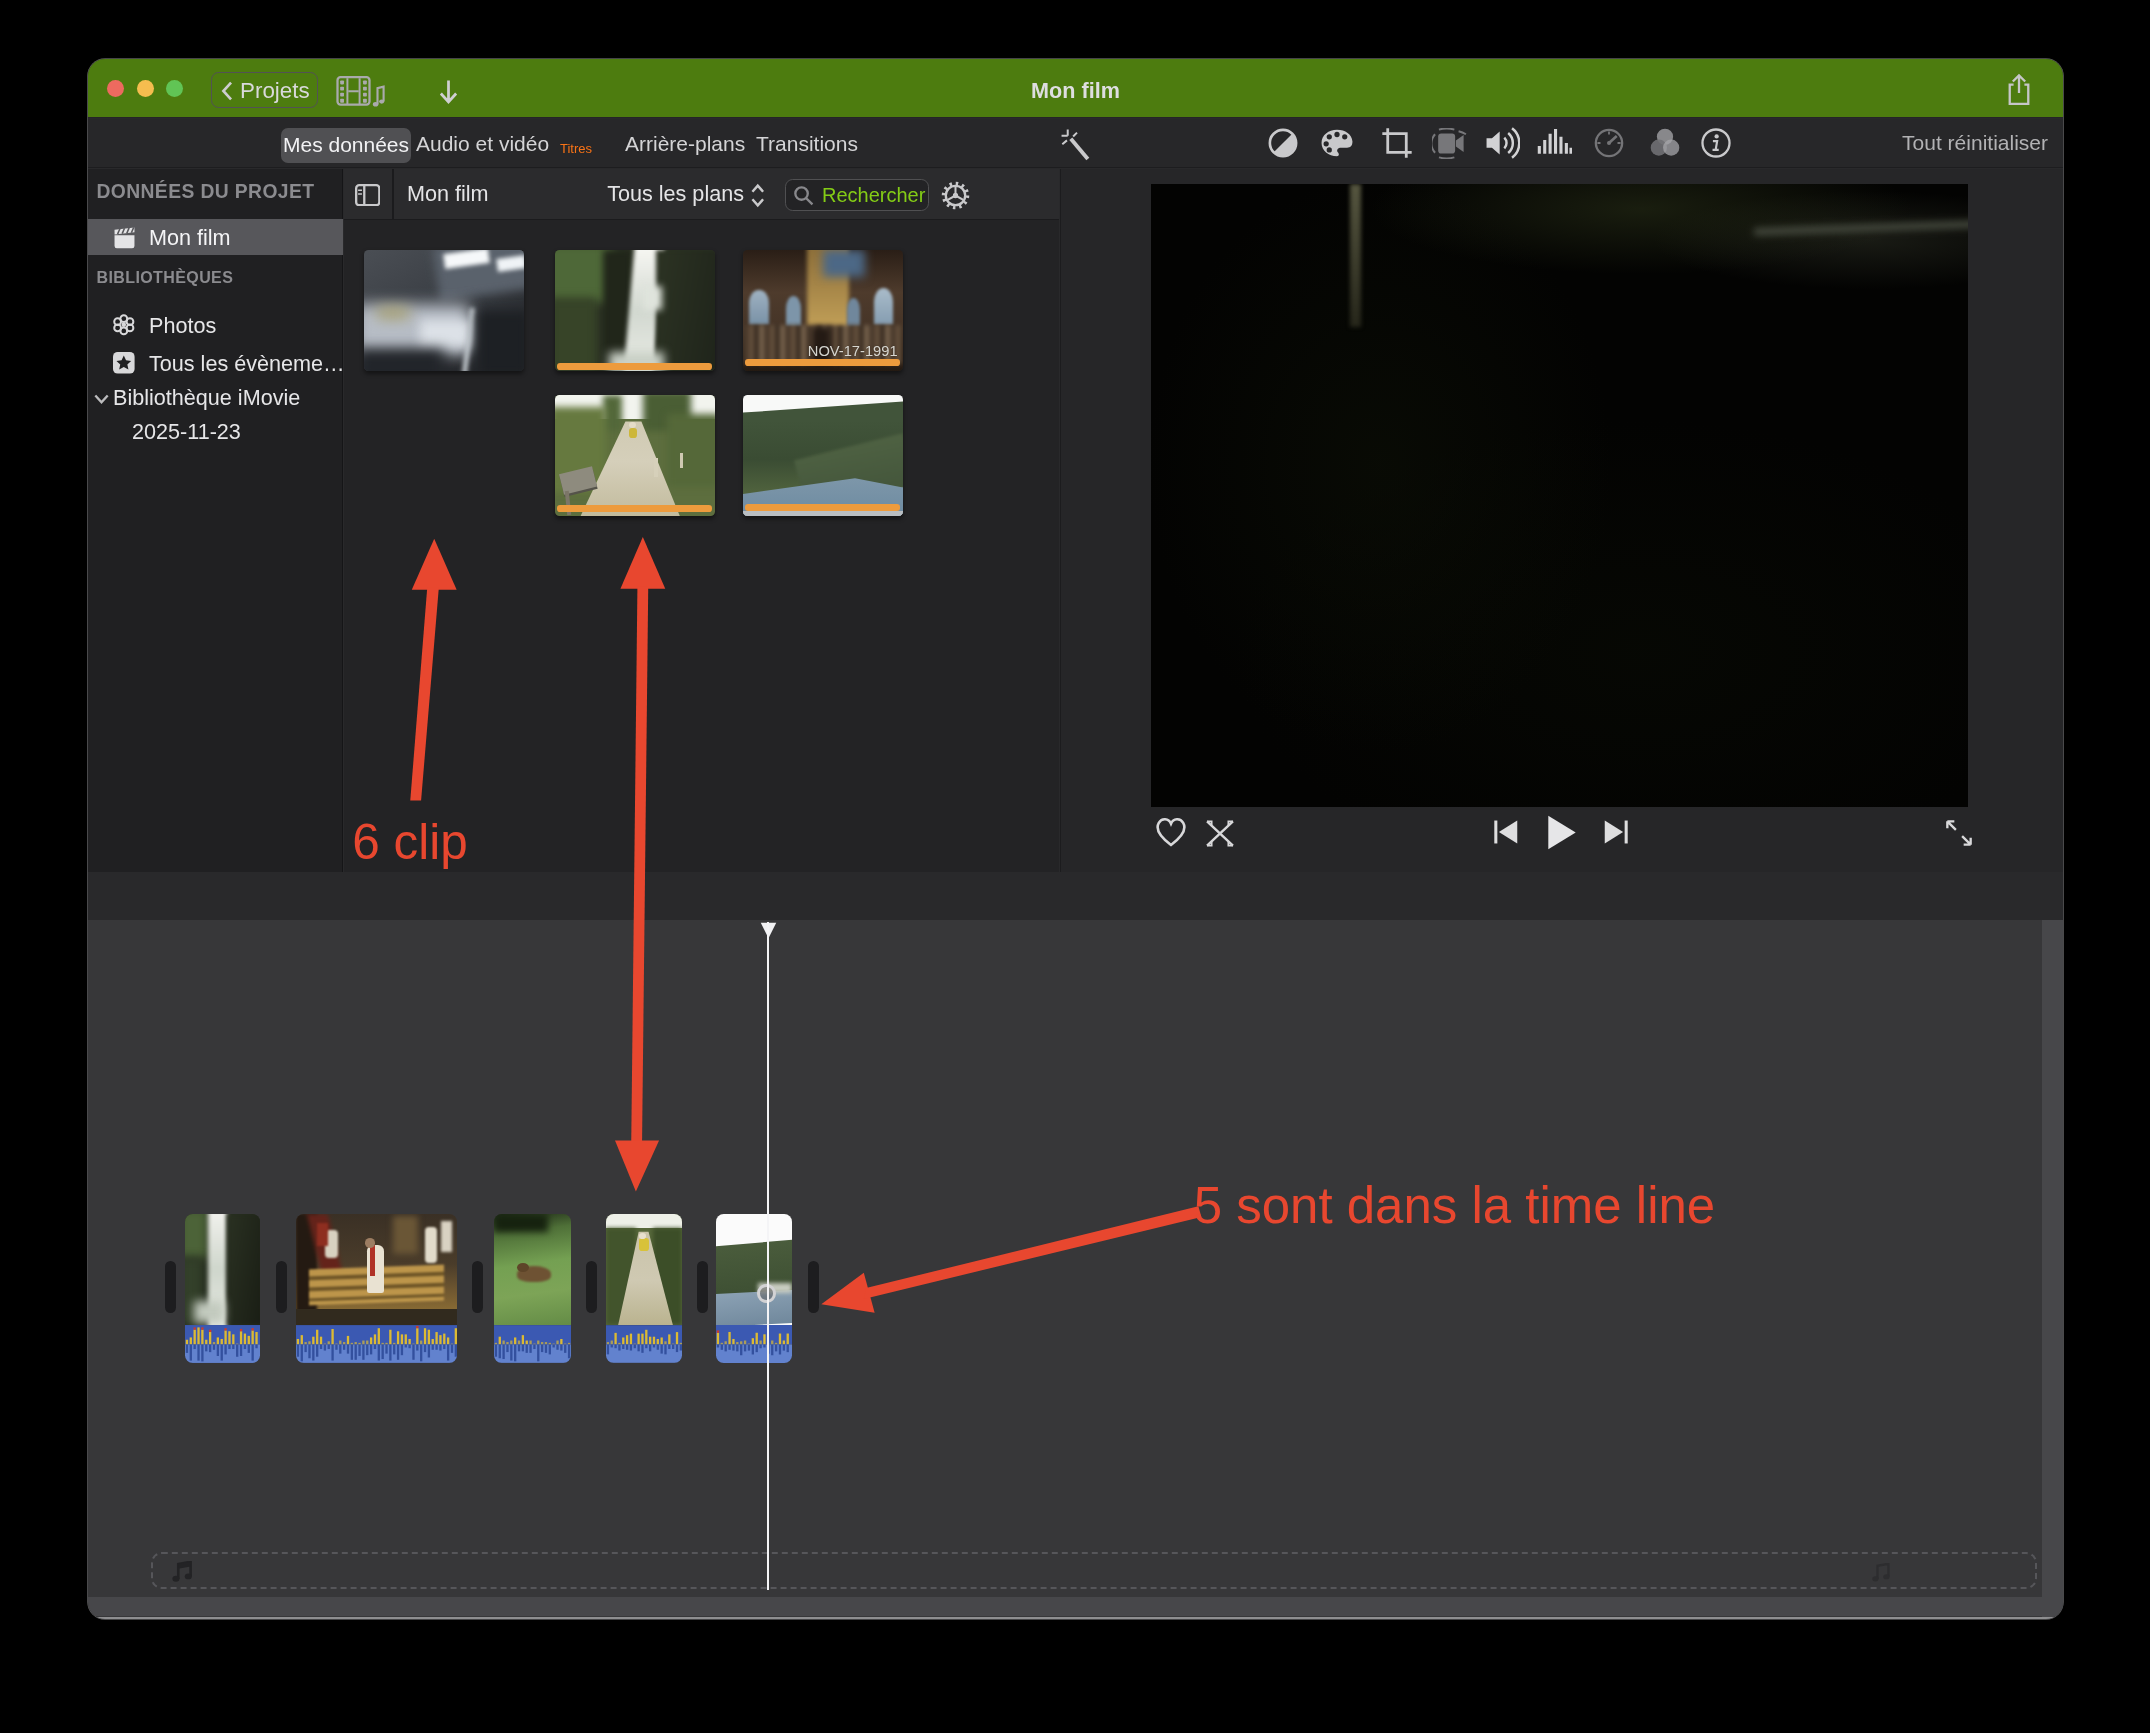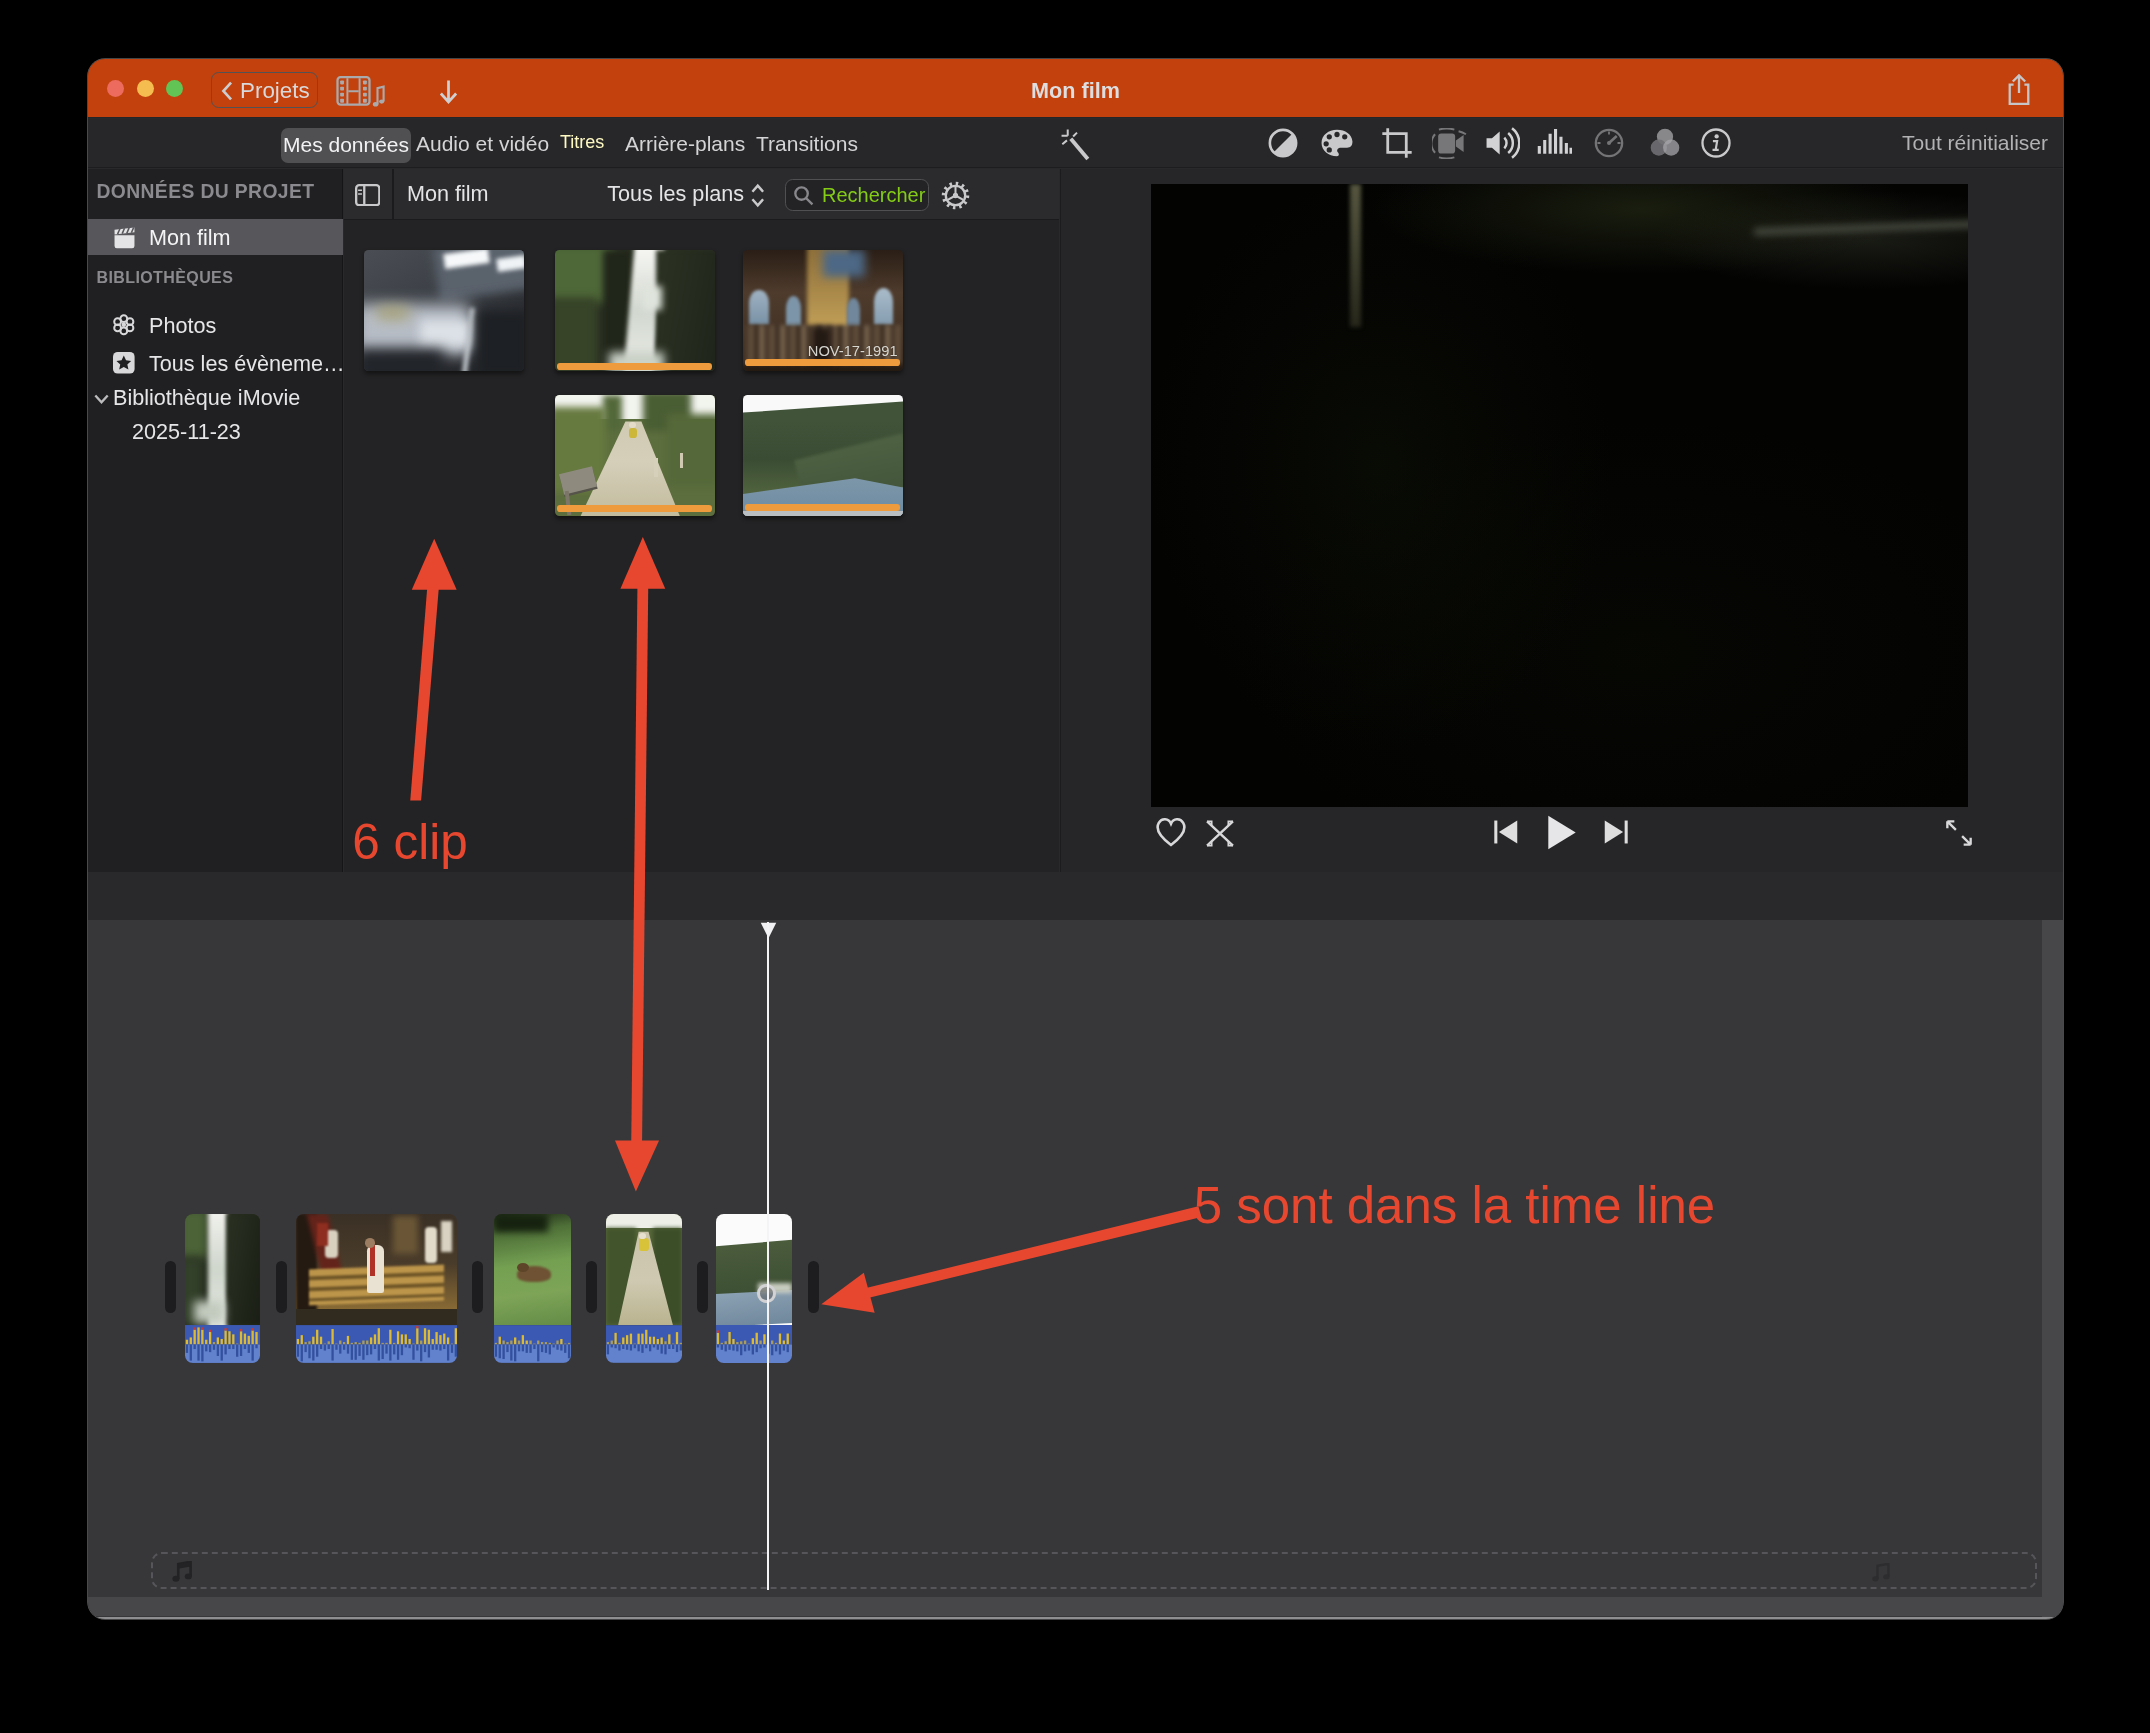"Projets" div.abs { background: #c2410c -> #4d7c0f }
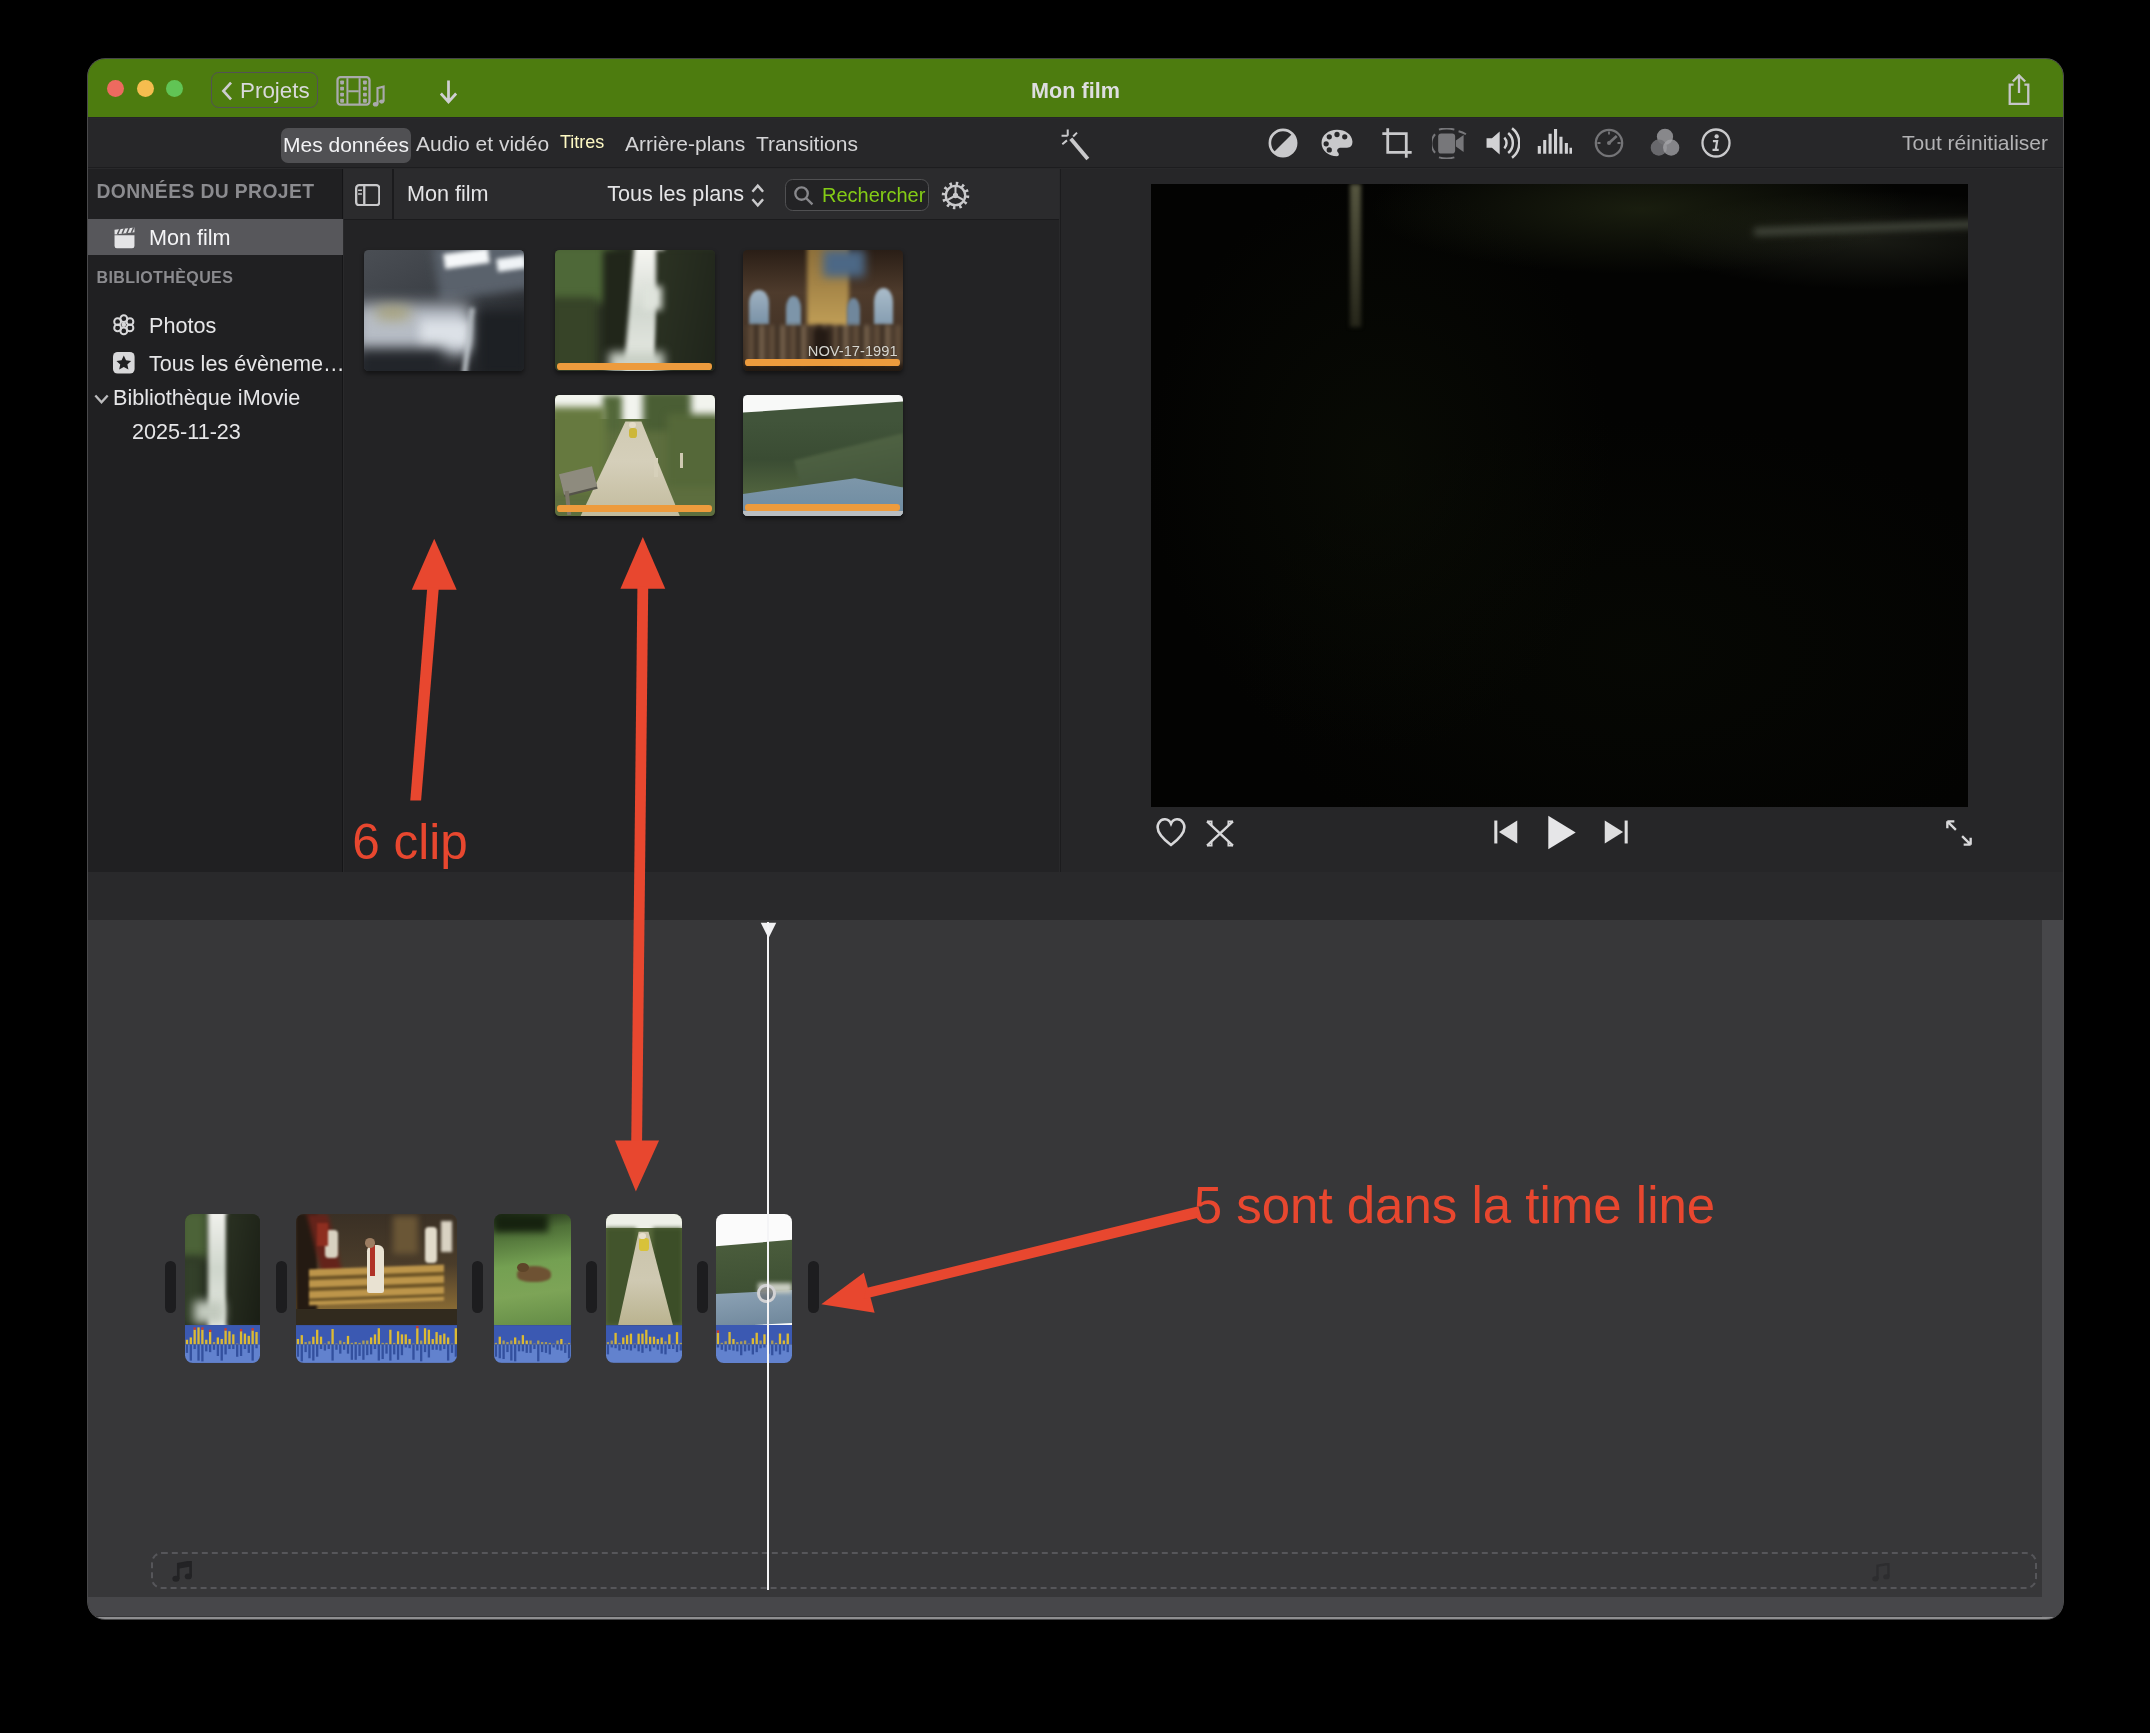"Titres" div.abs { color: #fef9c3 -> #f97316; font-size: 18px -> 13px; top: 13px -> 22px }
